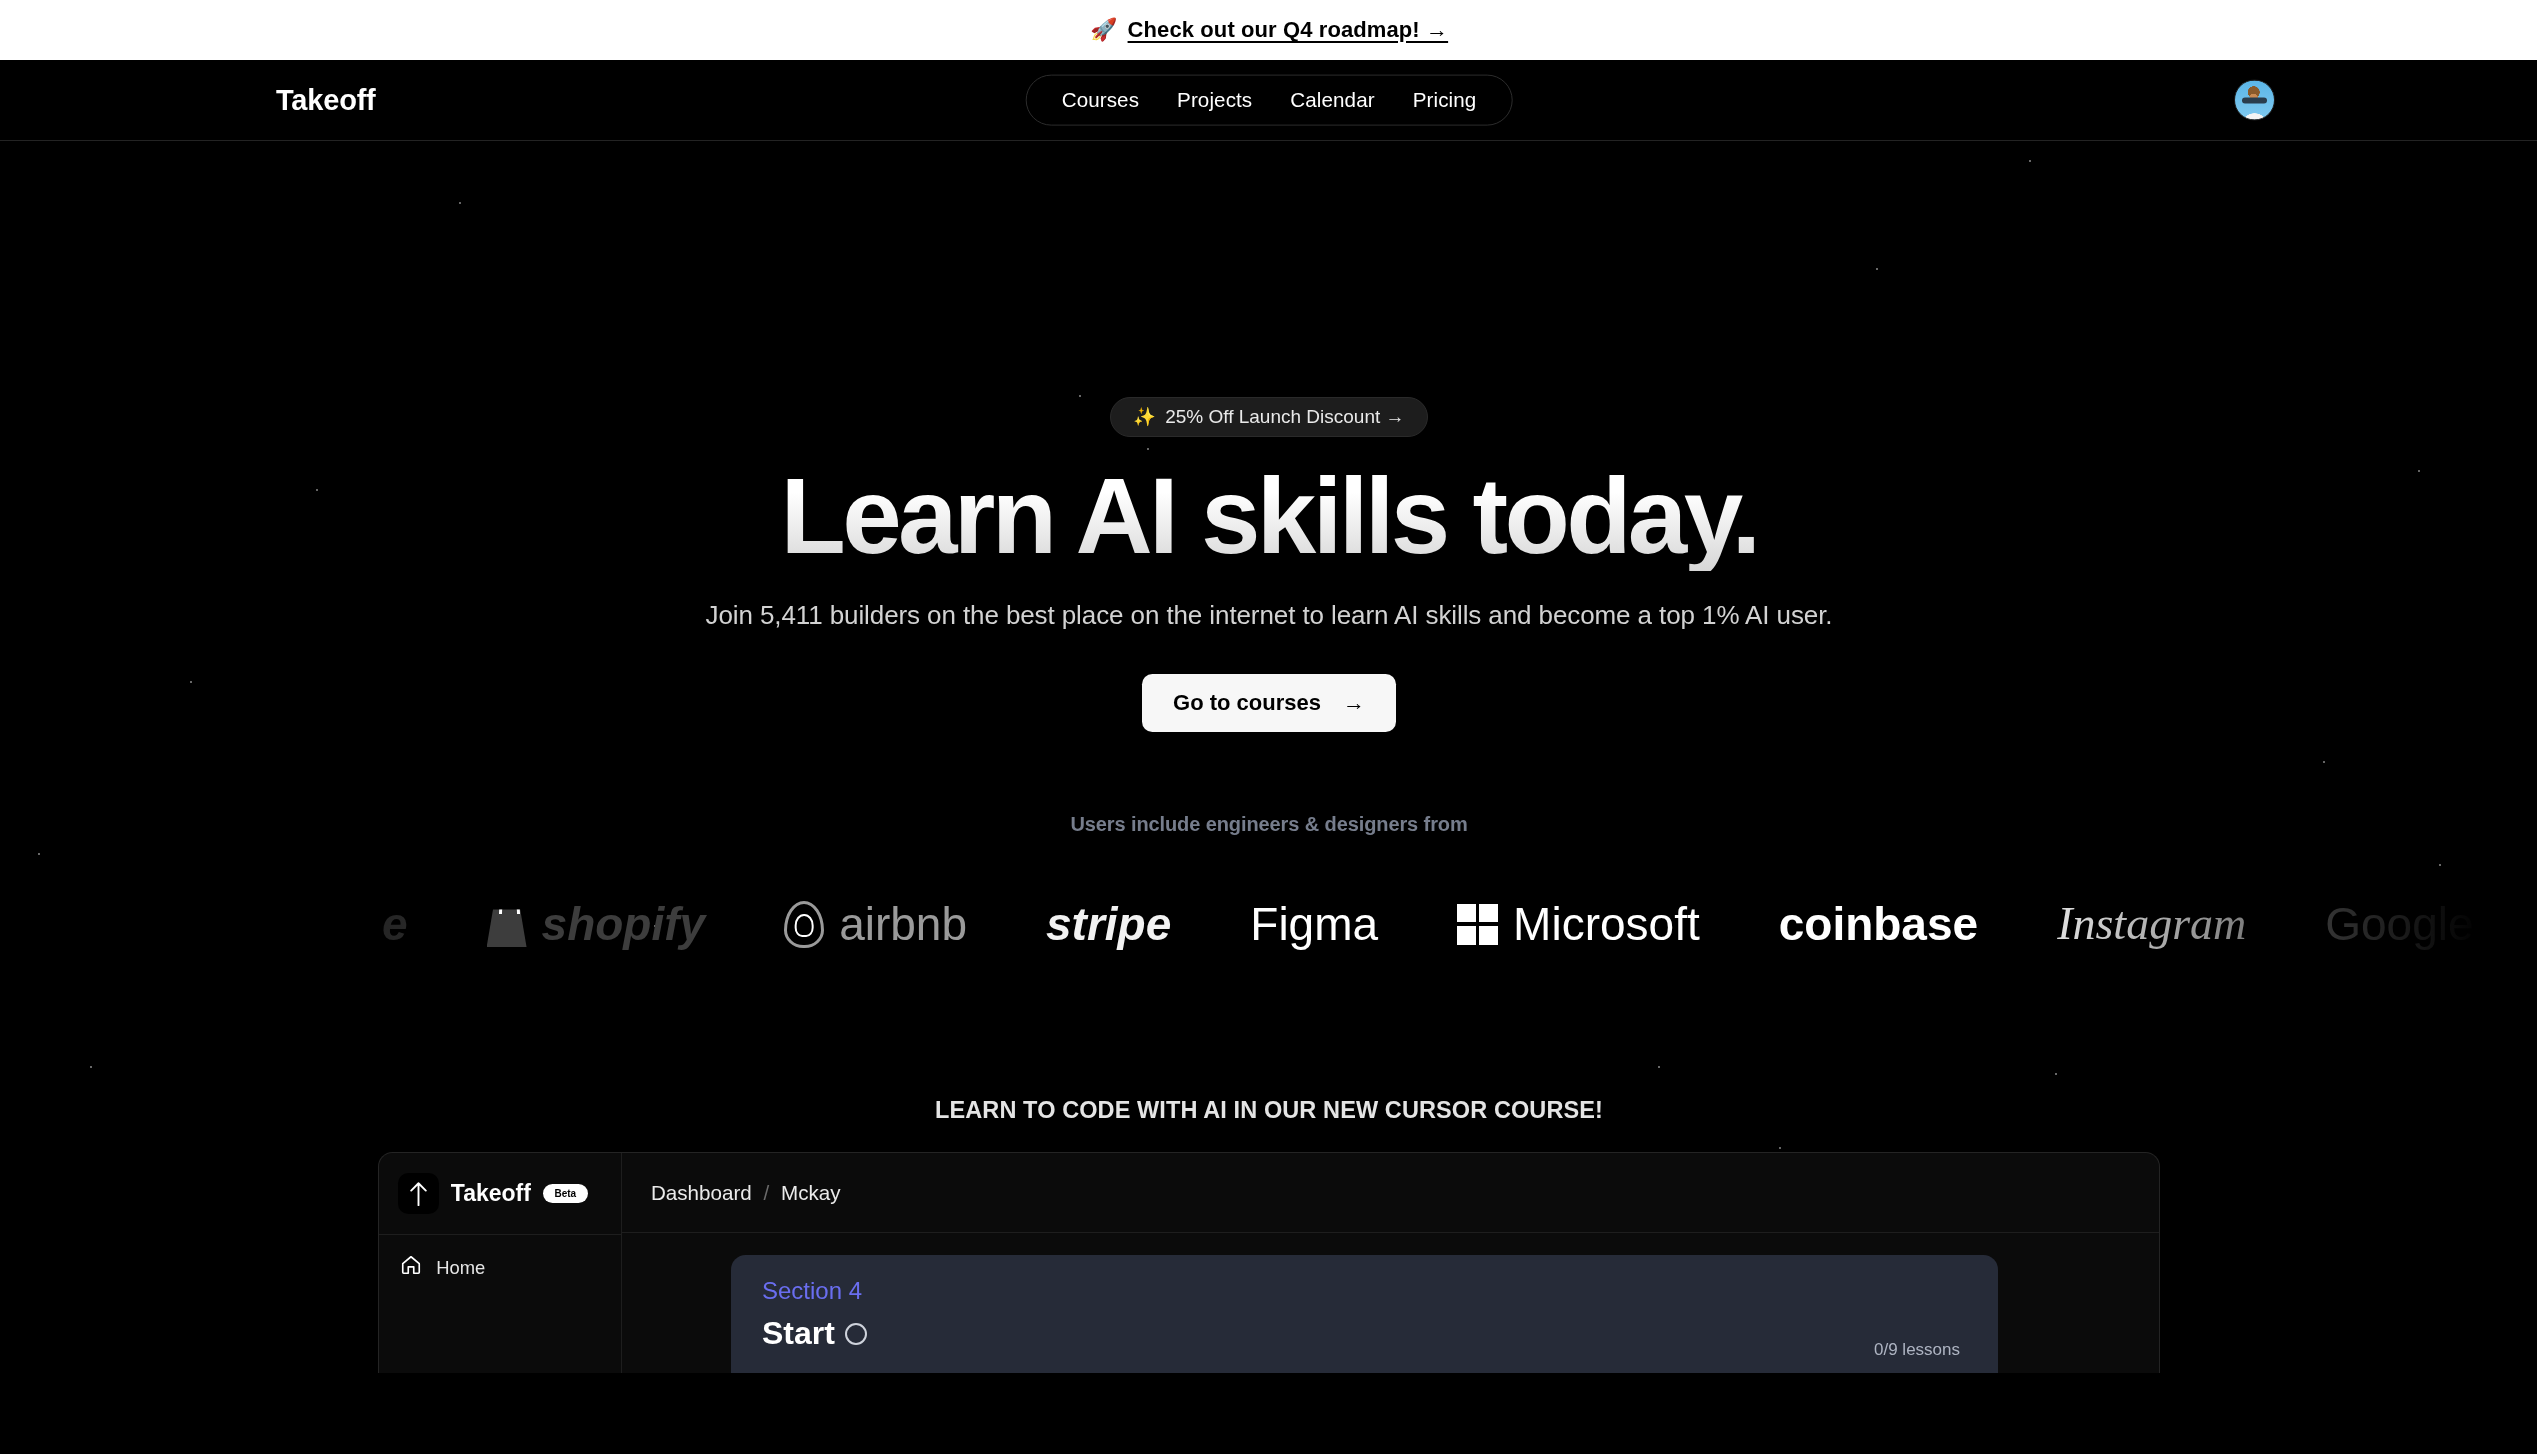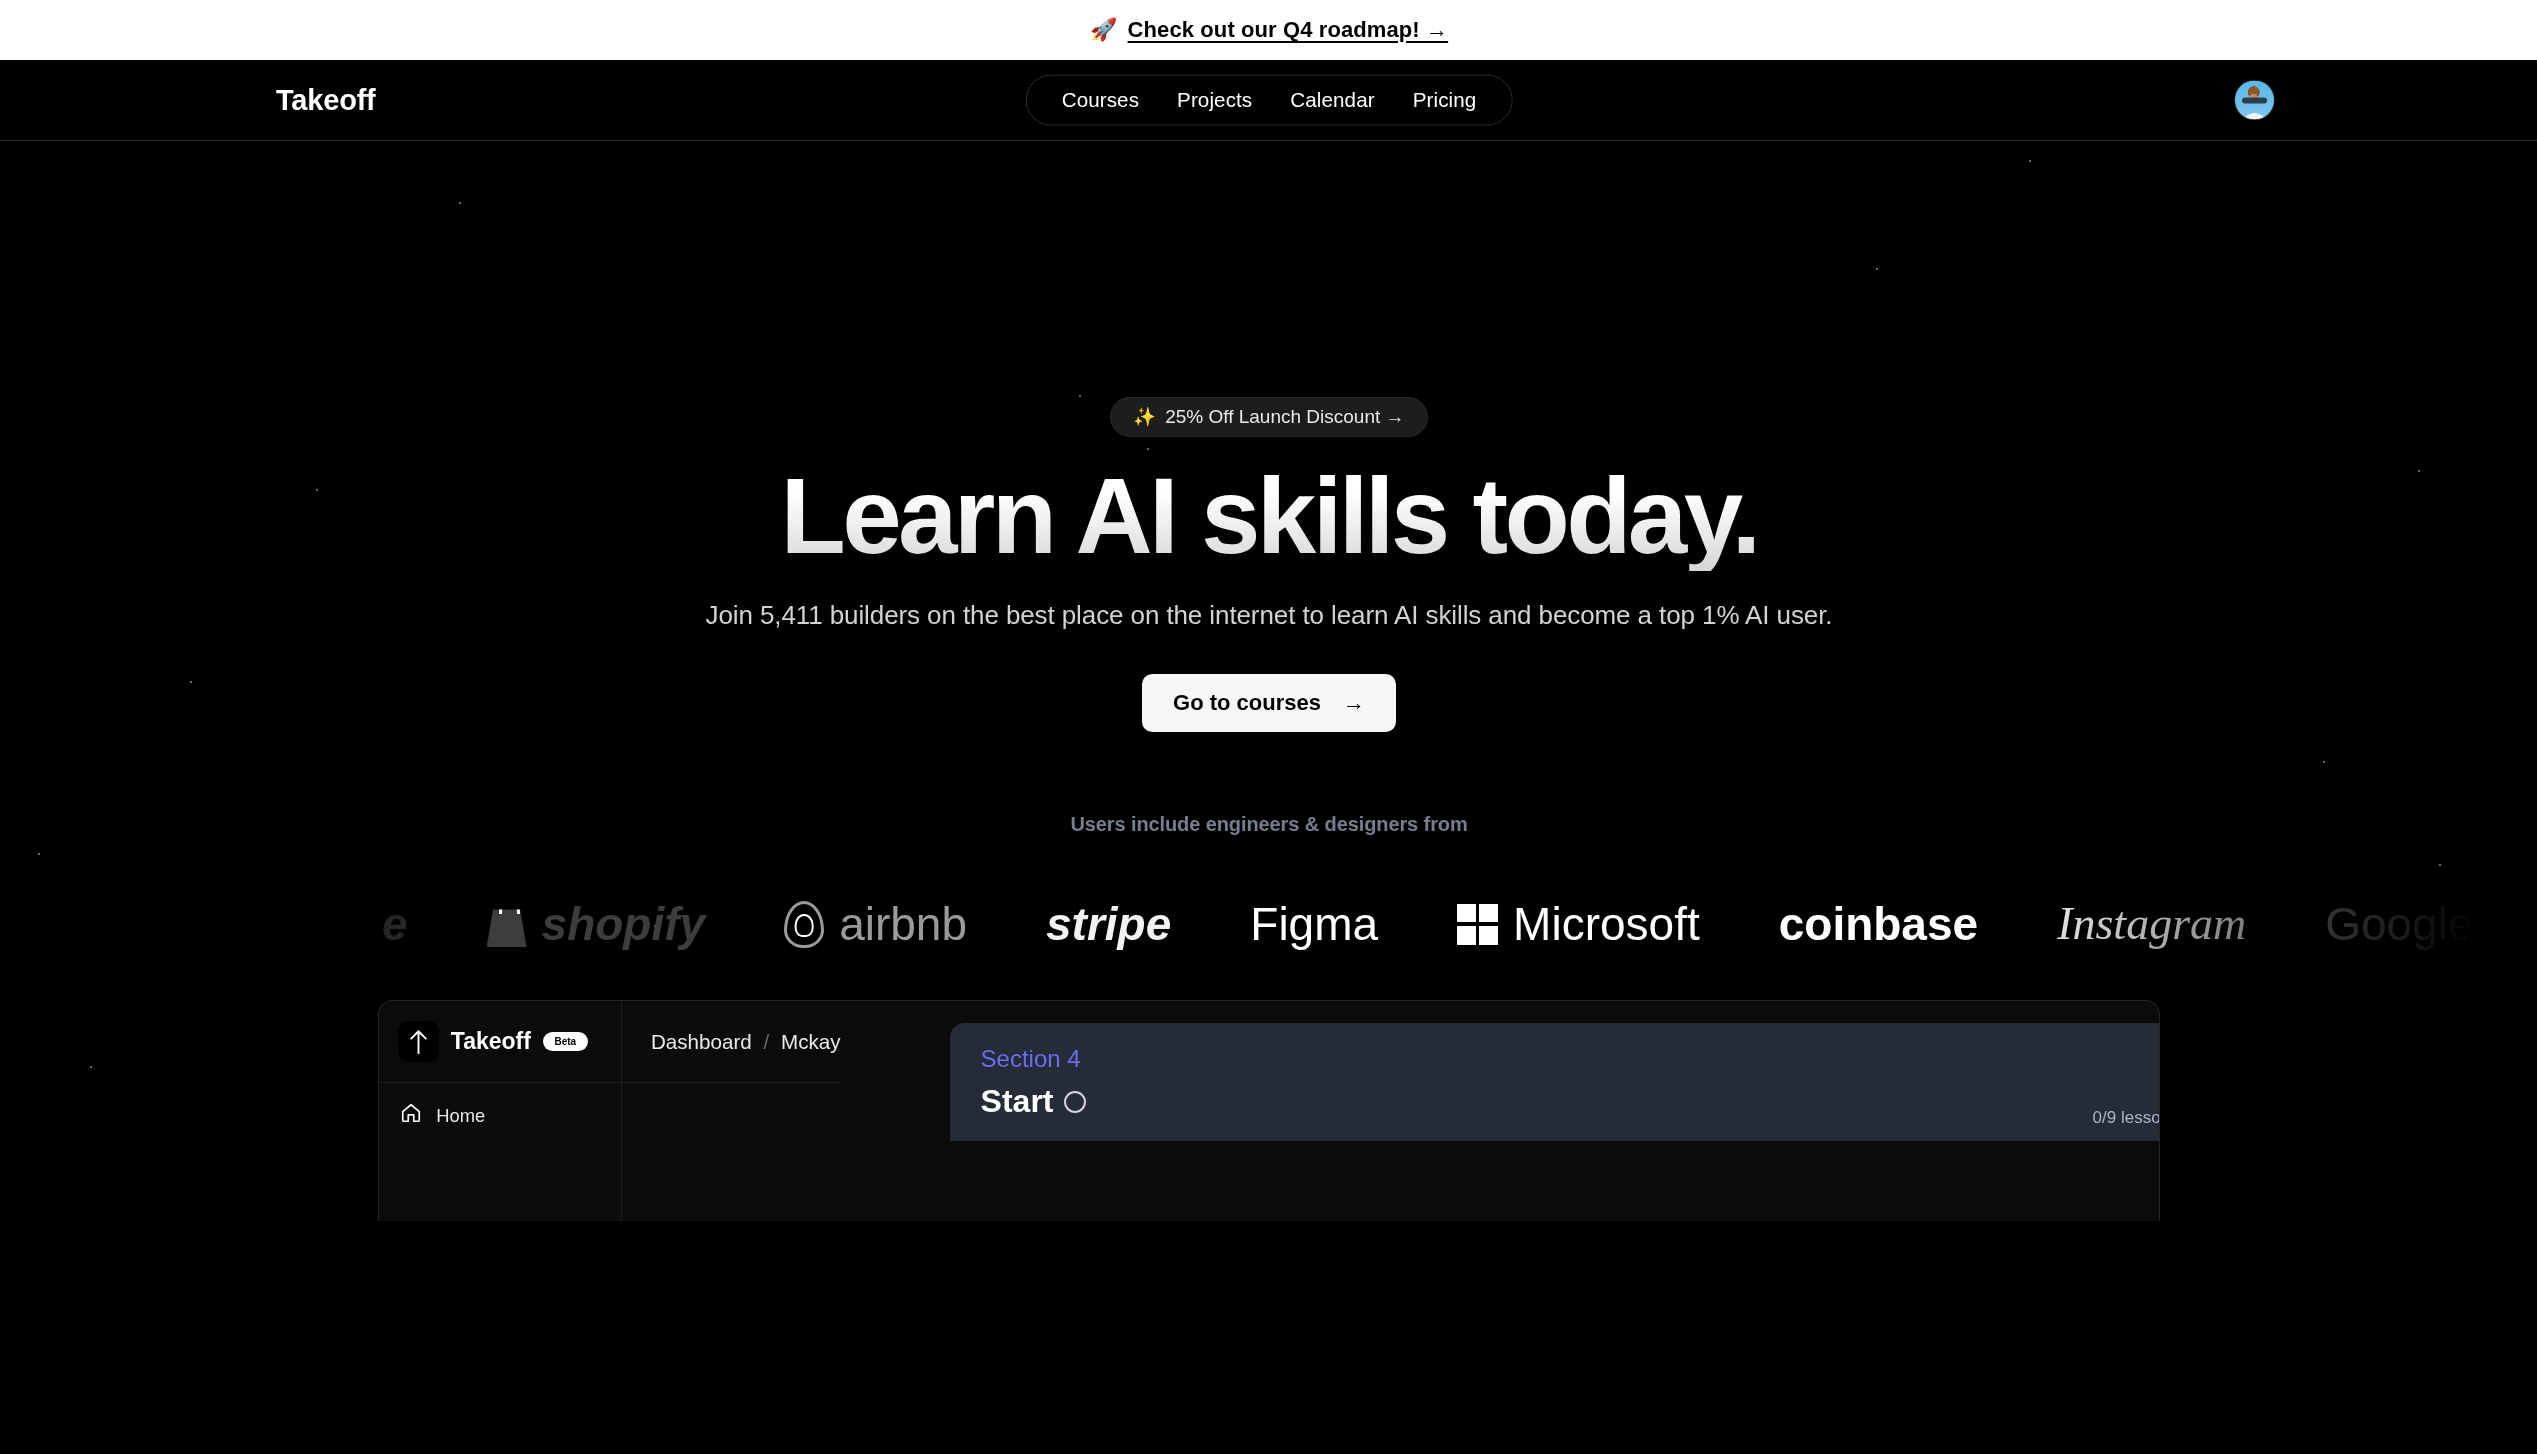"LEARN TO CODE WITH AI" div.course-head { html: none -> <div>LEARN TO CODE WITH AI IN OUR NEW CURSOR COURSE!</div> }
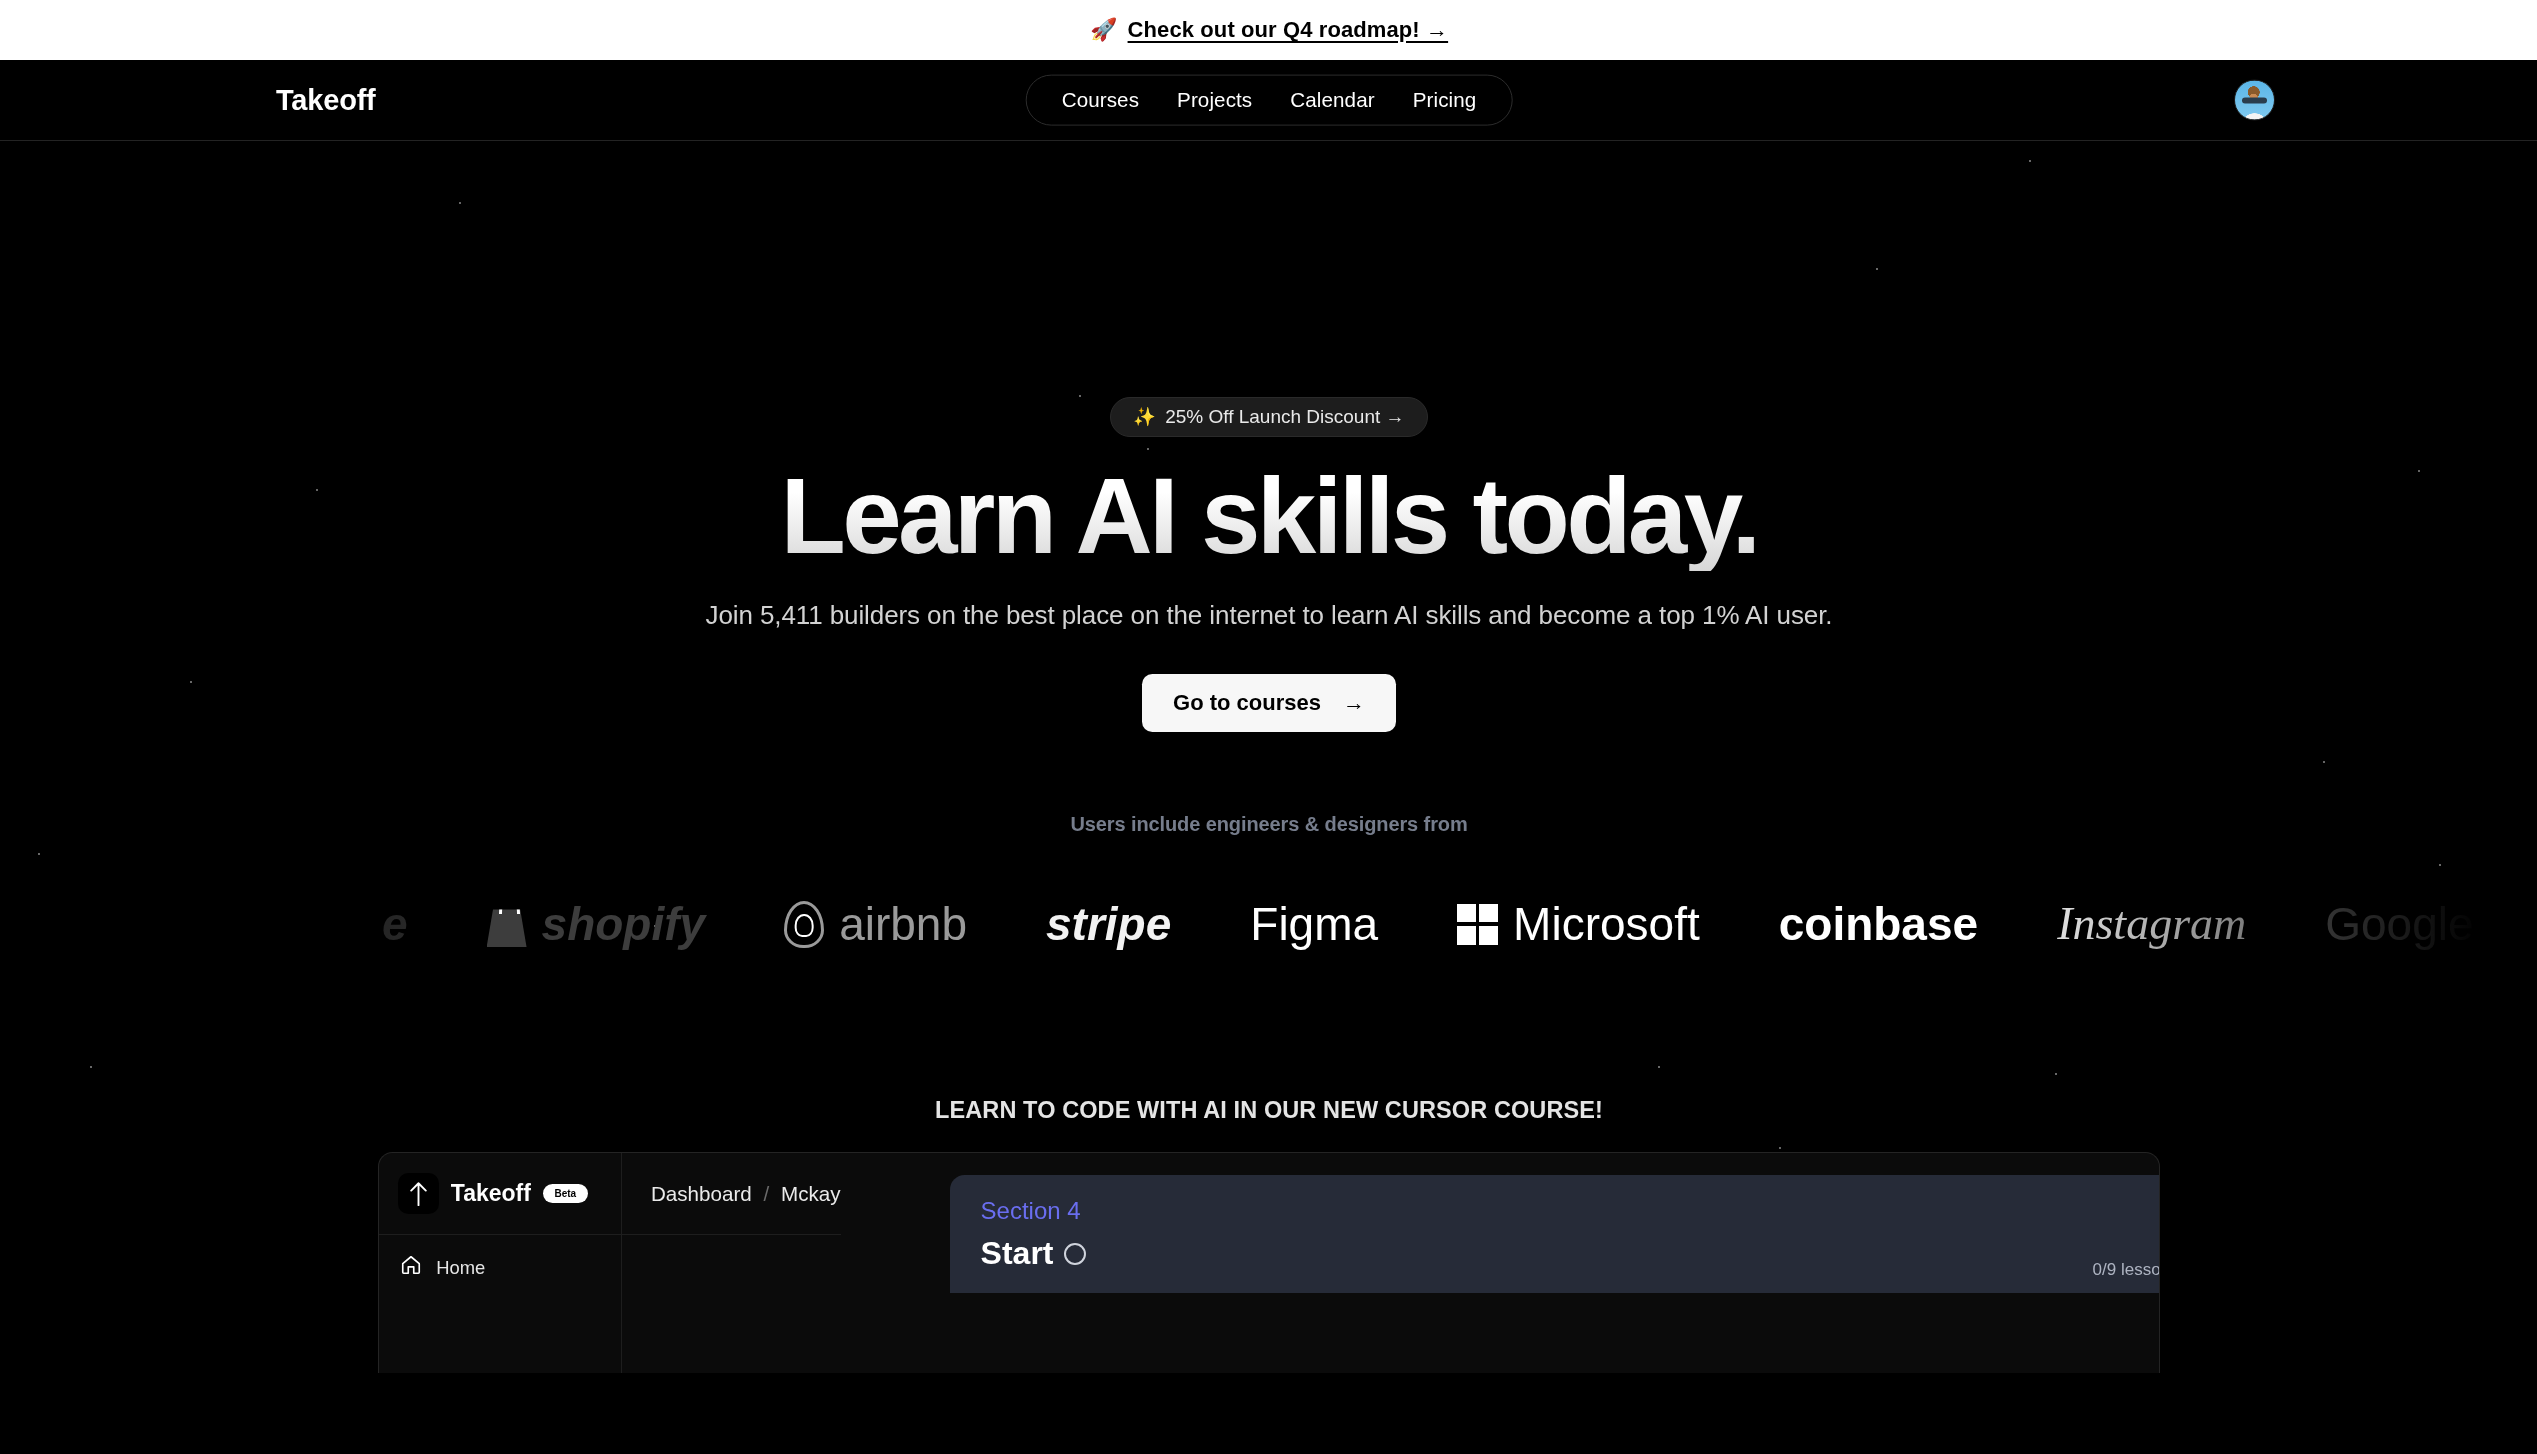"Dashboard" .pv-main { flex-direction: none -> column }
